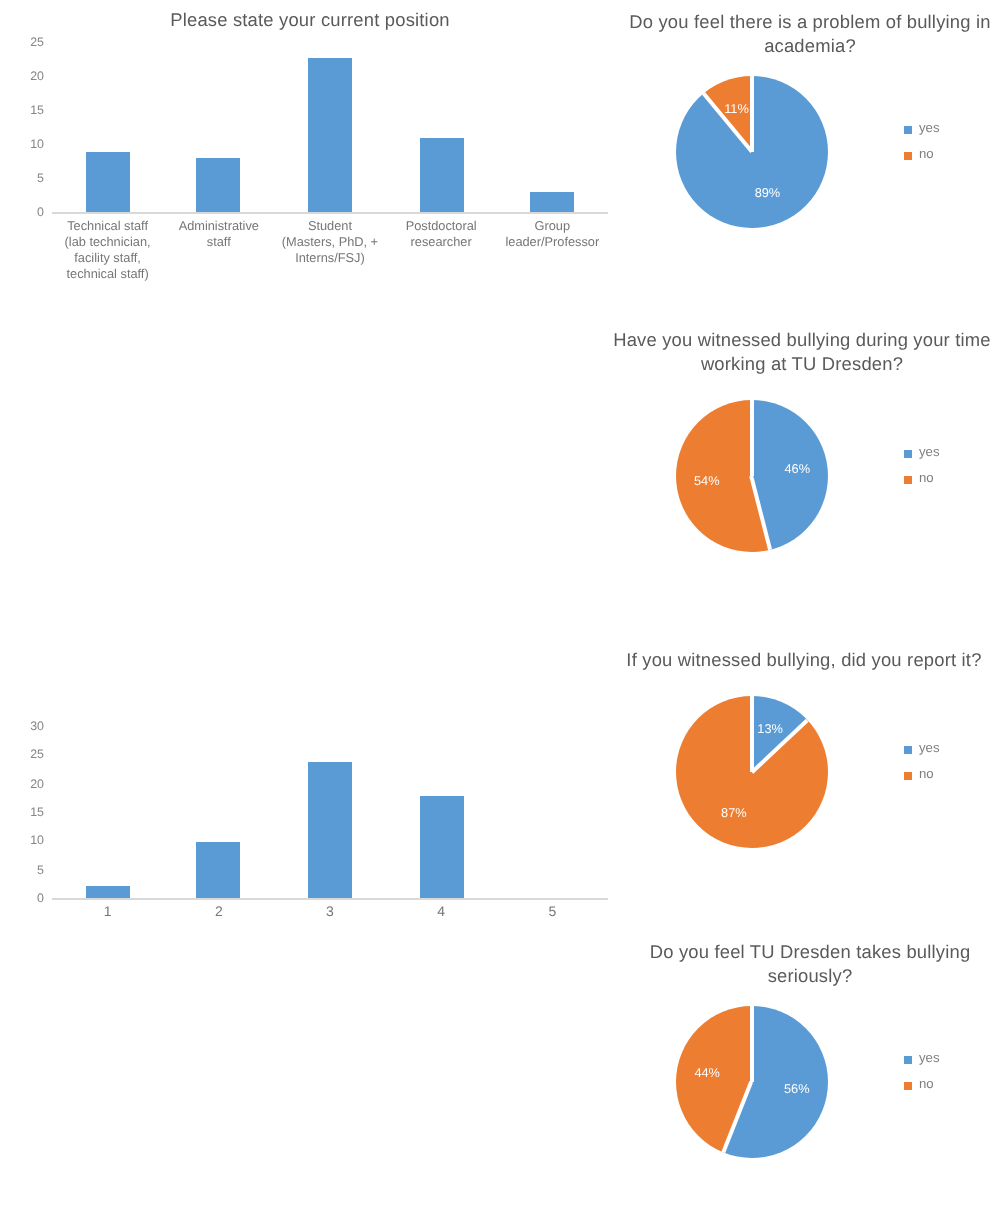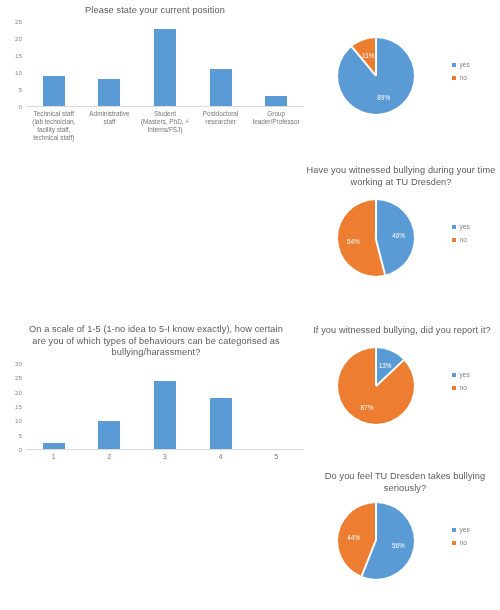"Do you feel there is" div.chart-title { html: none -> <div>Do you feel there is a problem of bullying in academia?</div> }
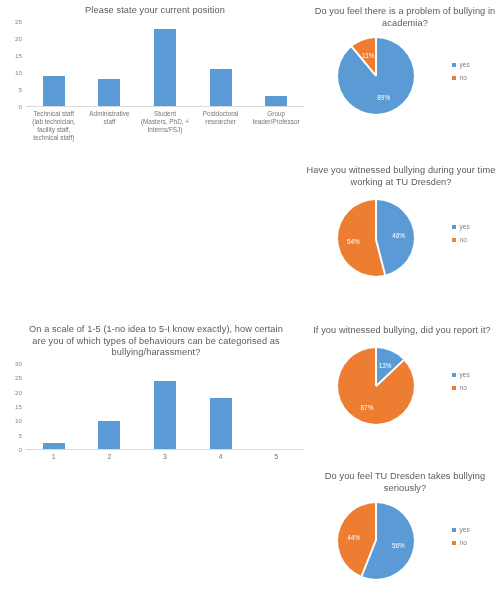"On a scale of 1-5" div.chart-title { html: <div>On a scale of 1-5 (1-no idea to 5-I know exactly), how certain are you of which types of behaviours can be categorised as bullying/harassment?</div> -> none }
